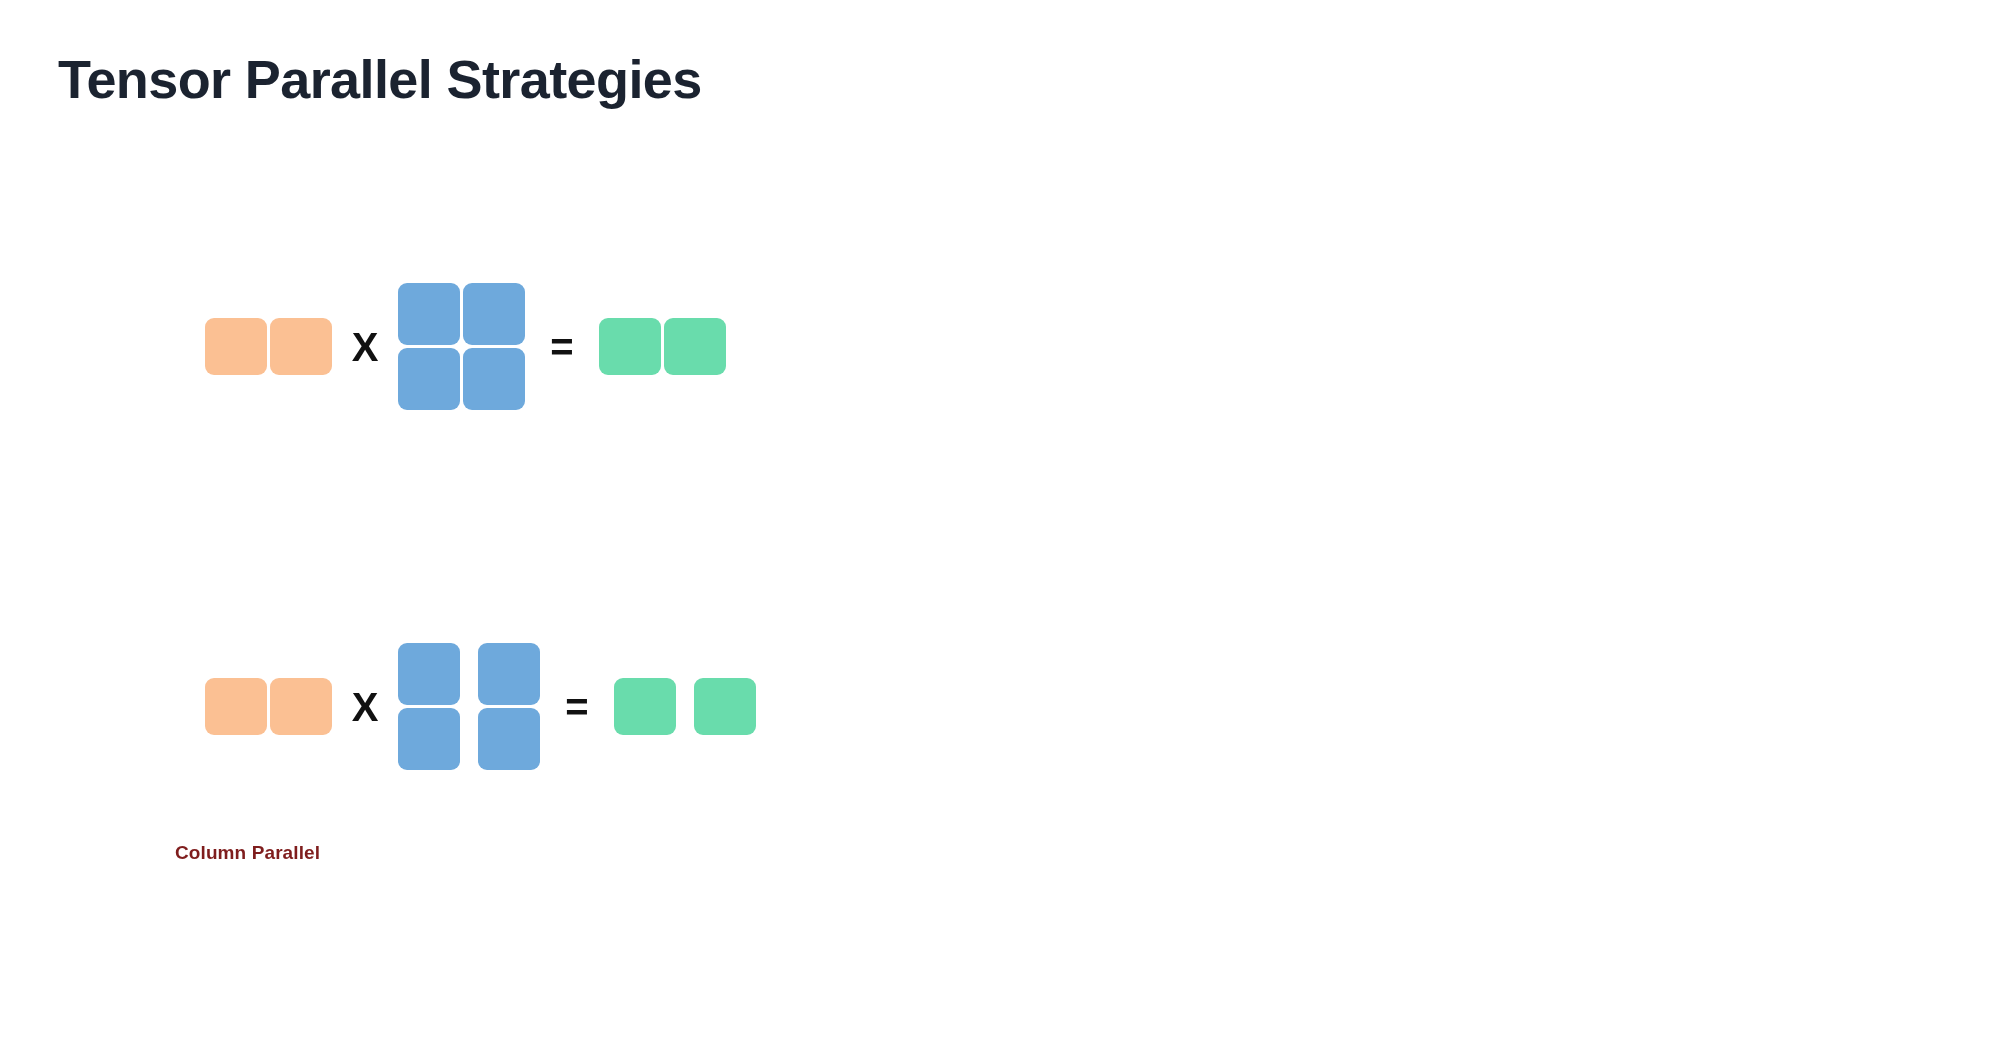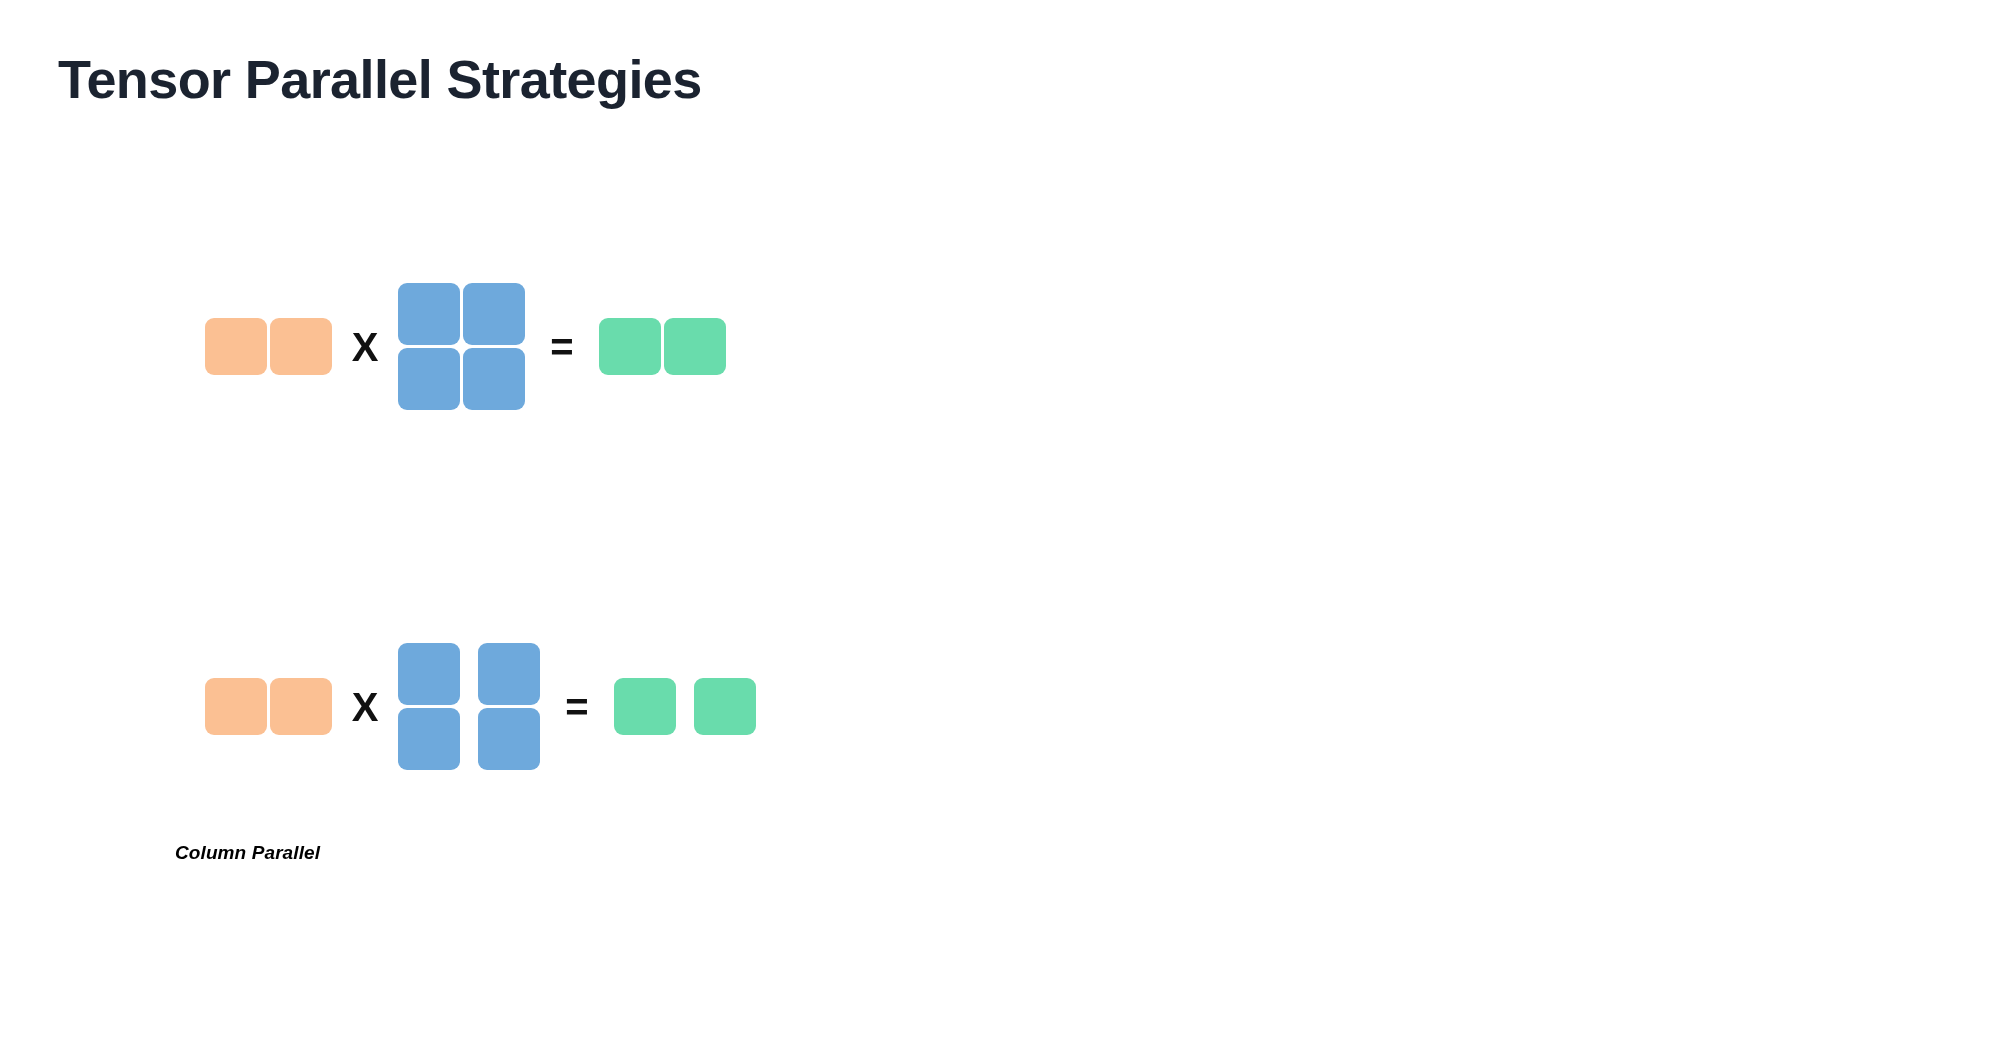"Column Parallel" div.caption { color: #000000 -> #7f1d1d; font-style: italic -> none }
